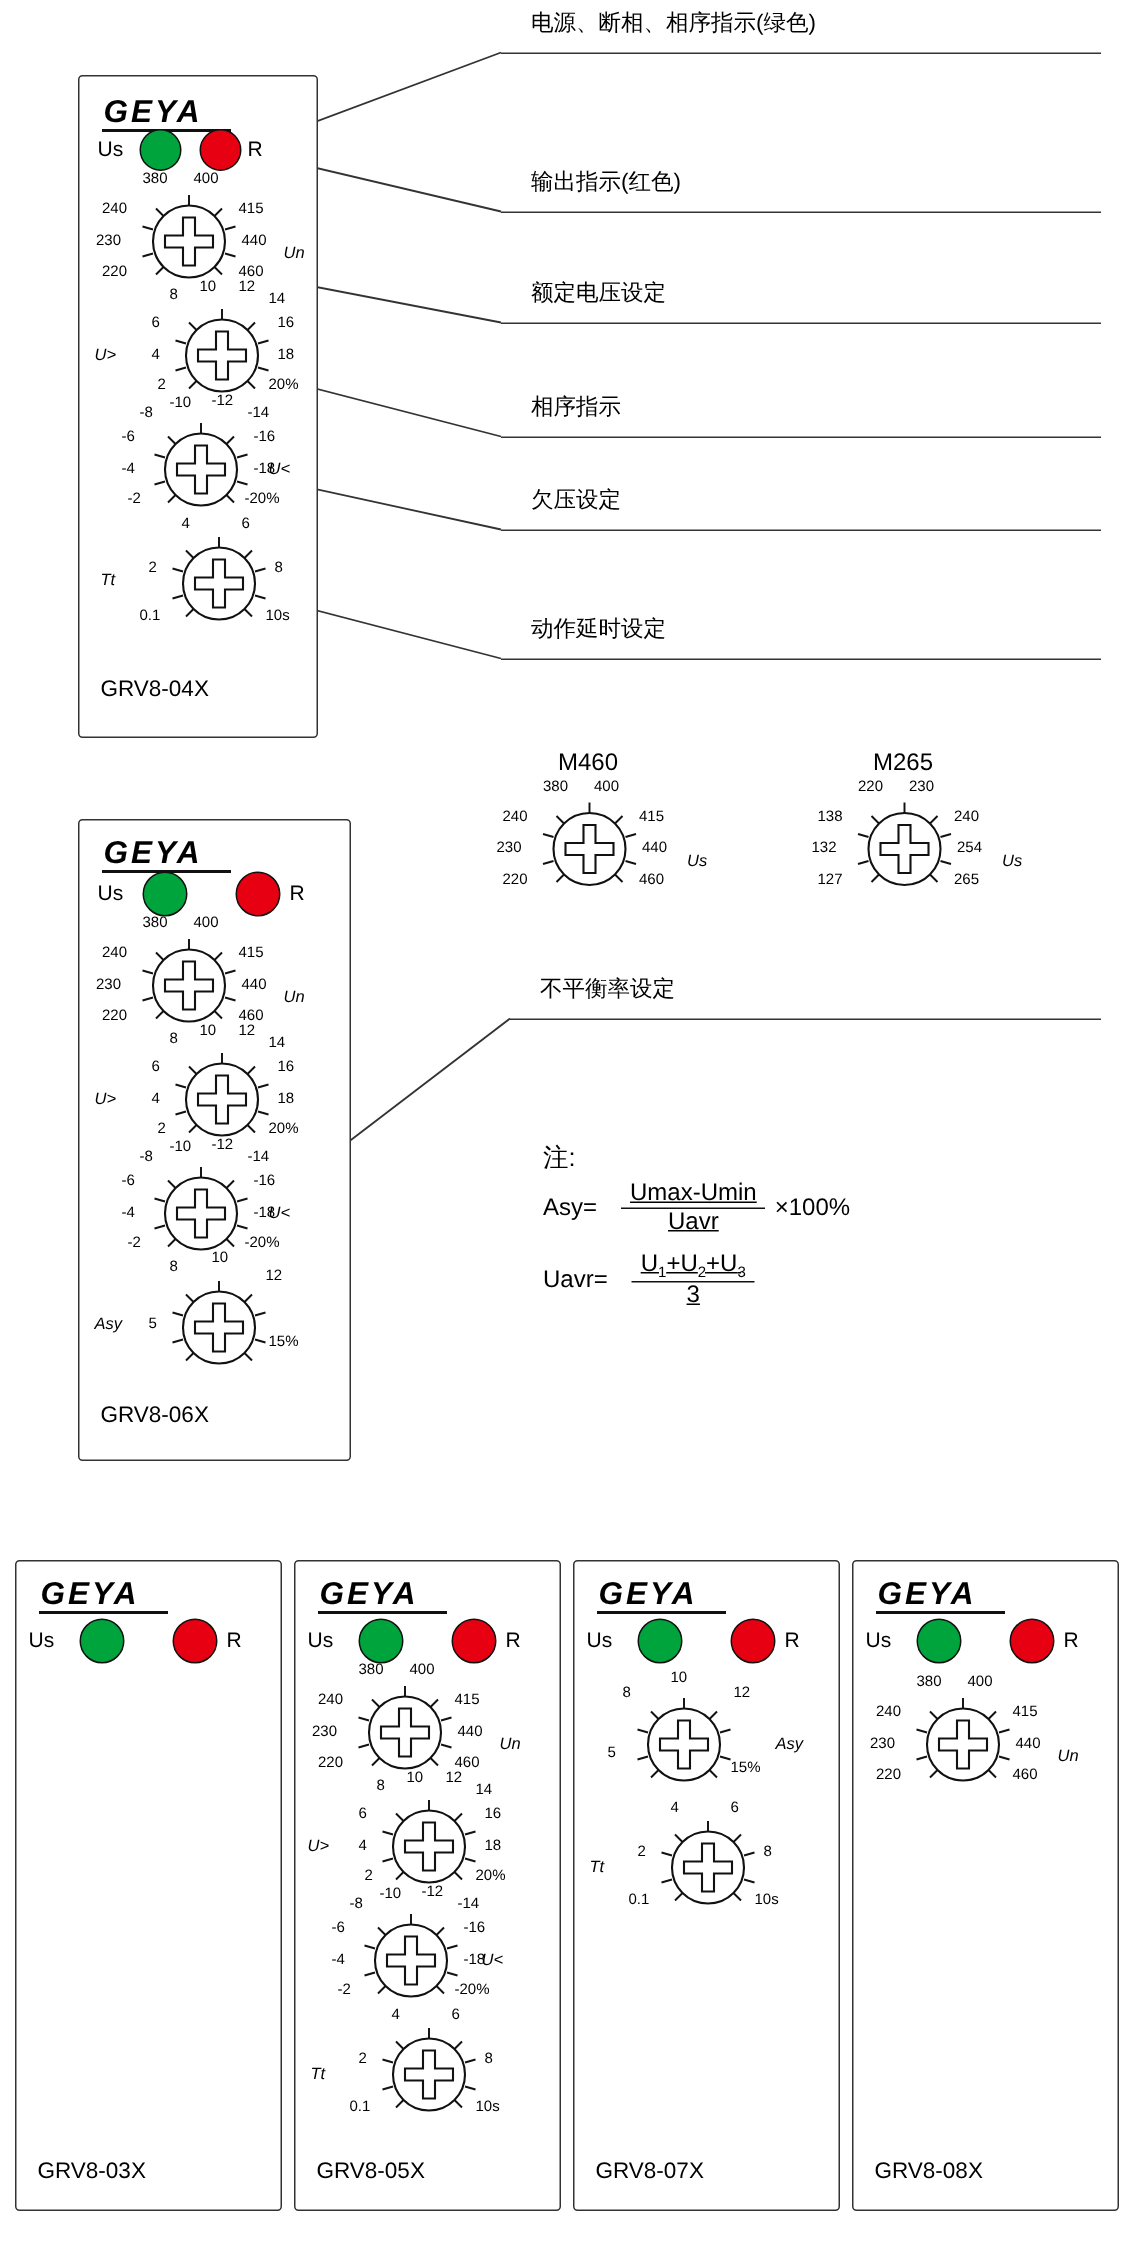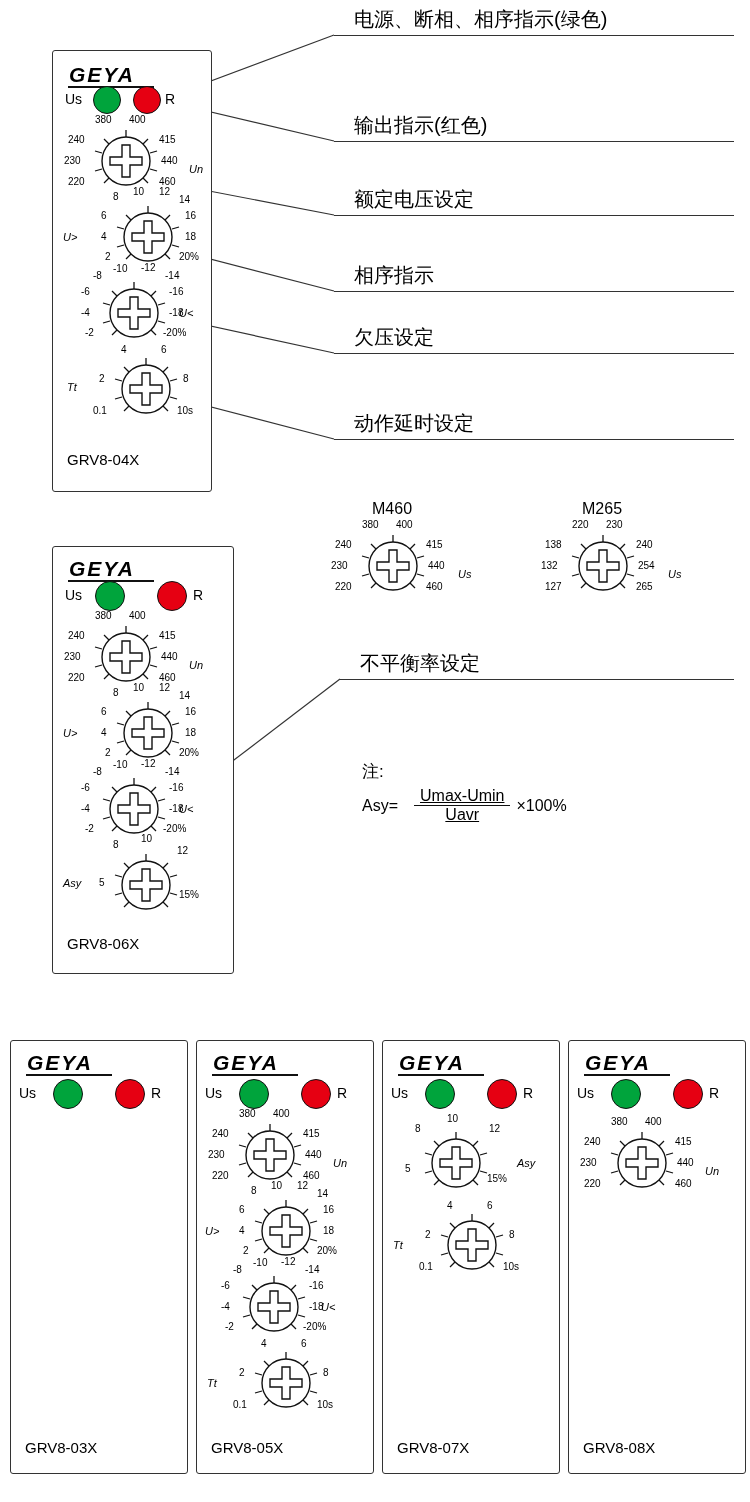"电源、断相、相序指示(绿色)" .callout { font-size: 20px -> 15px }
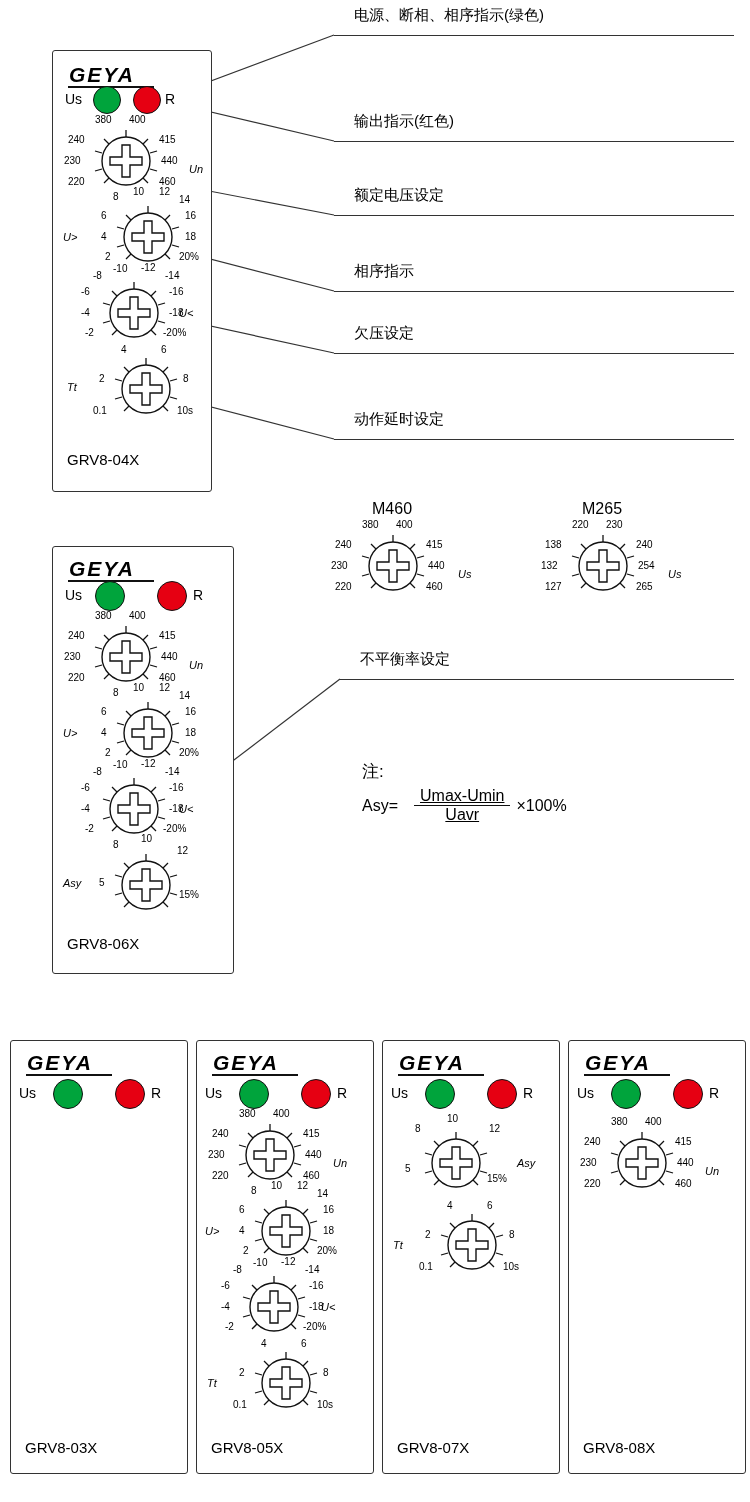"Uavr=" div.eq-row { html: none -> <div> <span>Uavr=</span> <span> <span>U<sub>1</sub>+U<sub>2</sub>+U<sub>3</sub></span> <span>3</span> </span> </div> }
